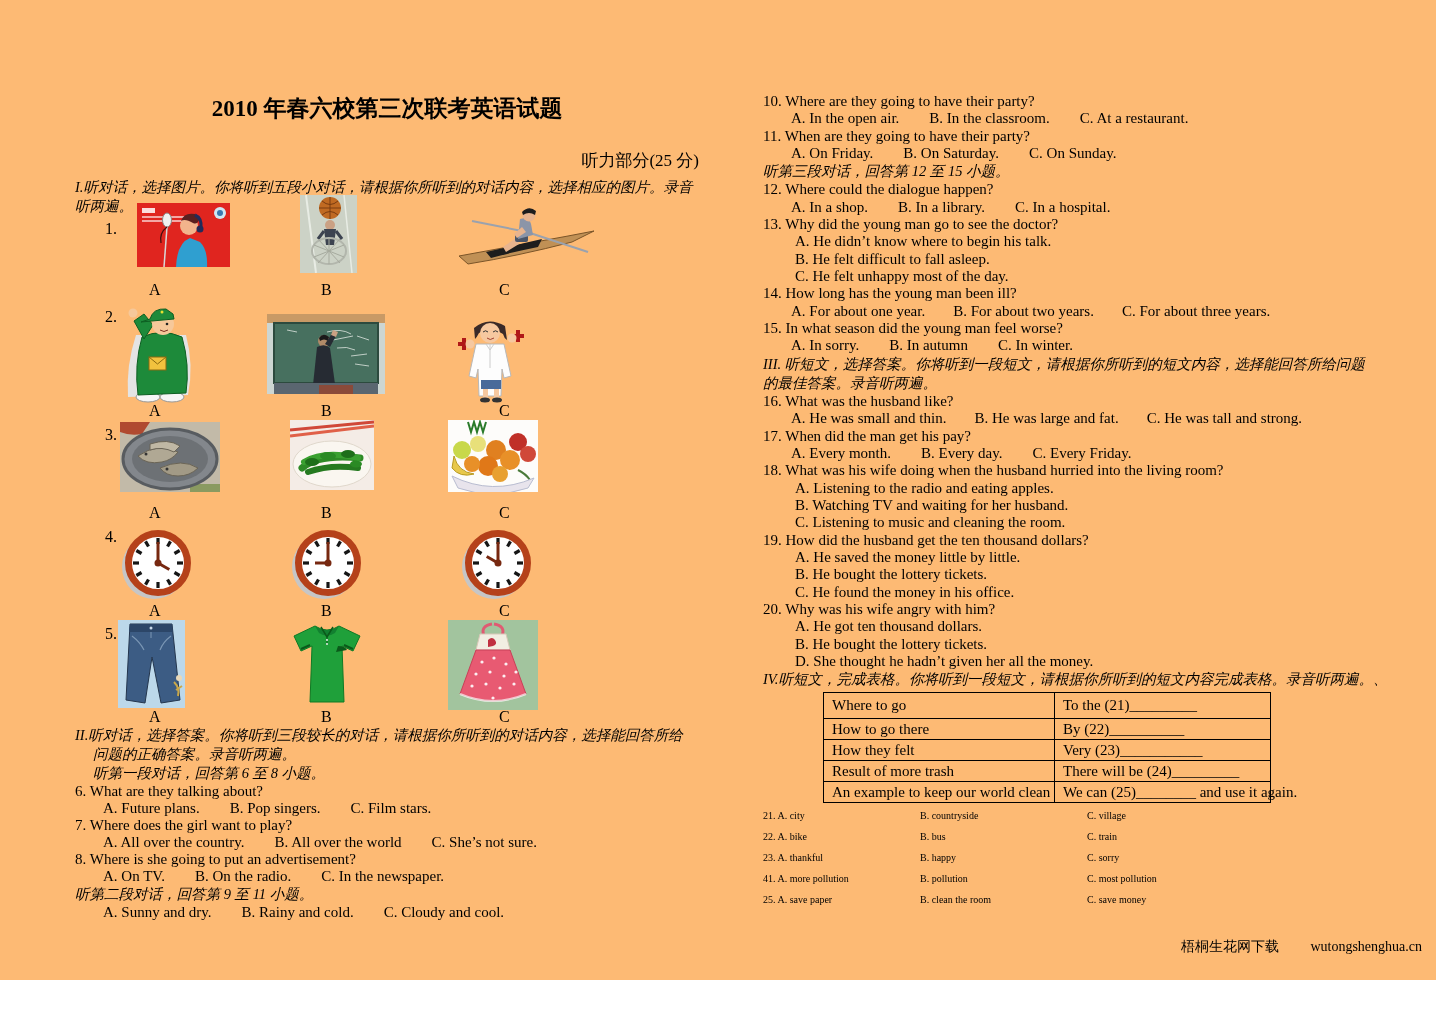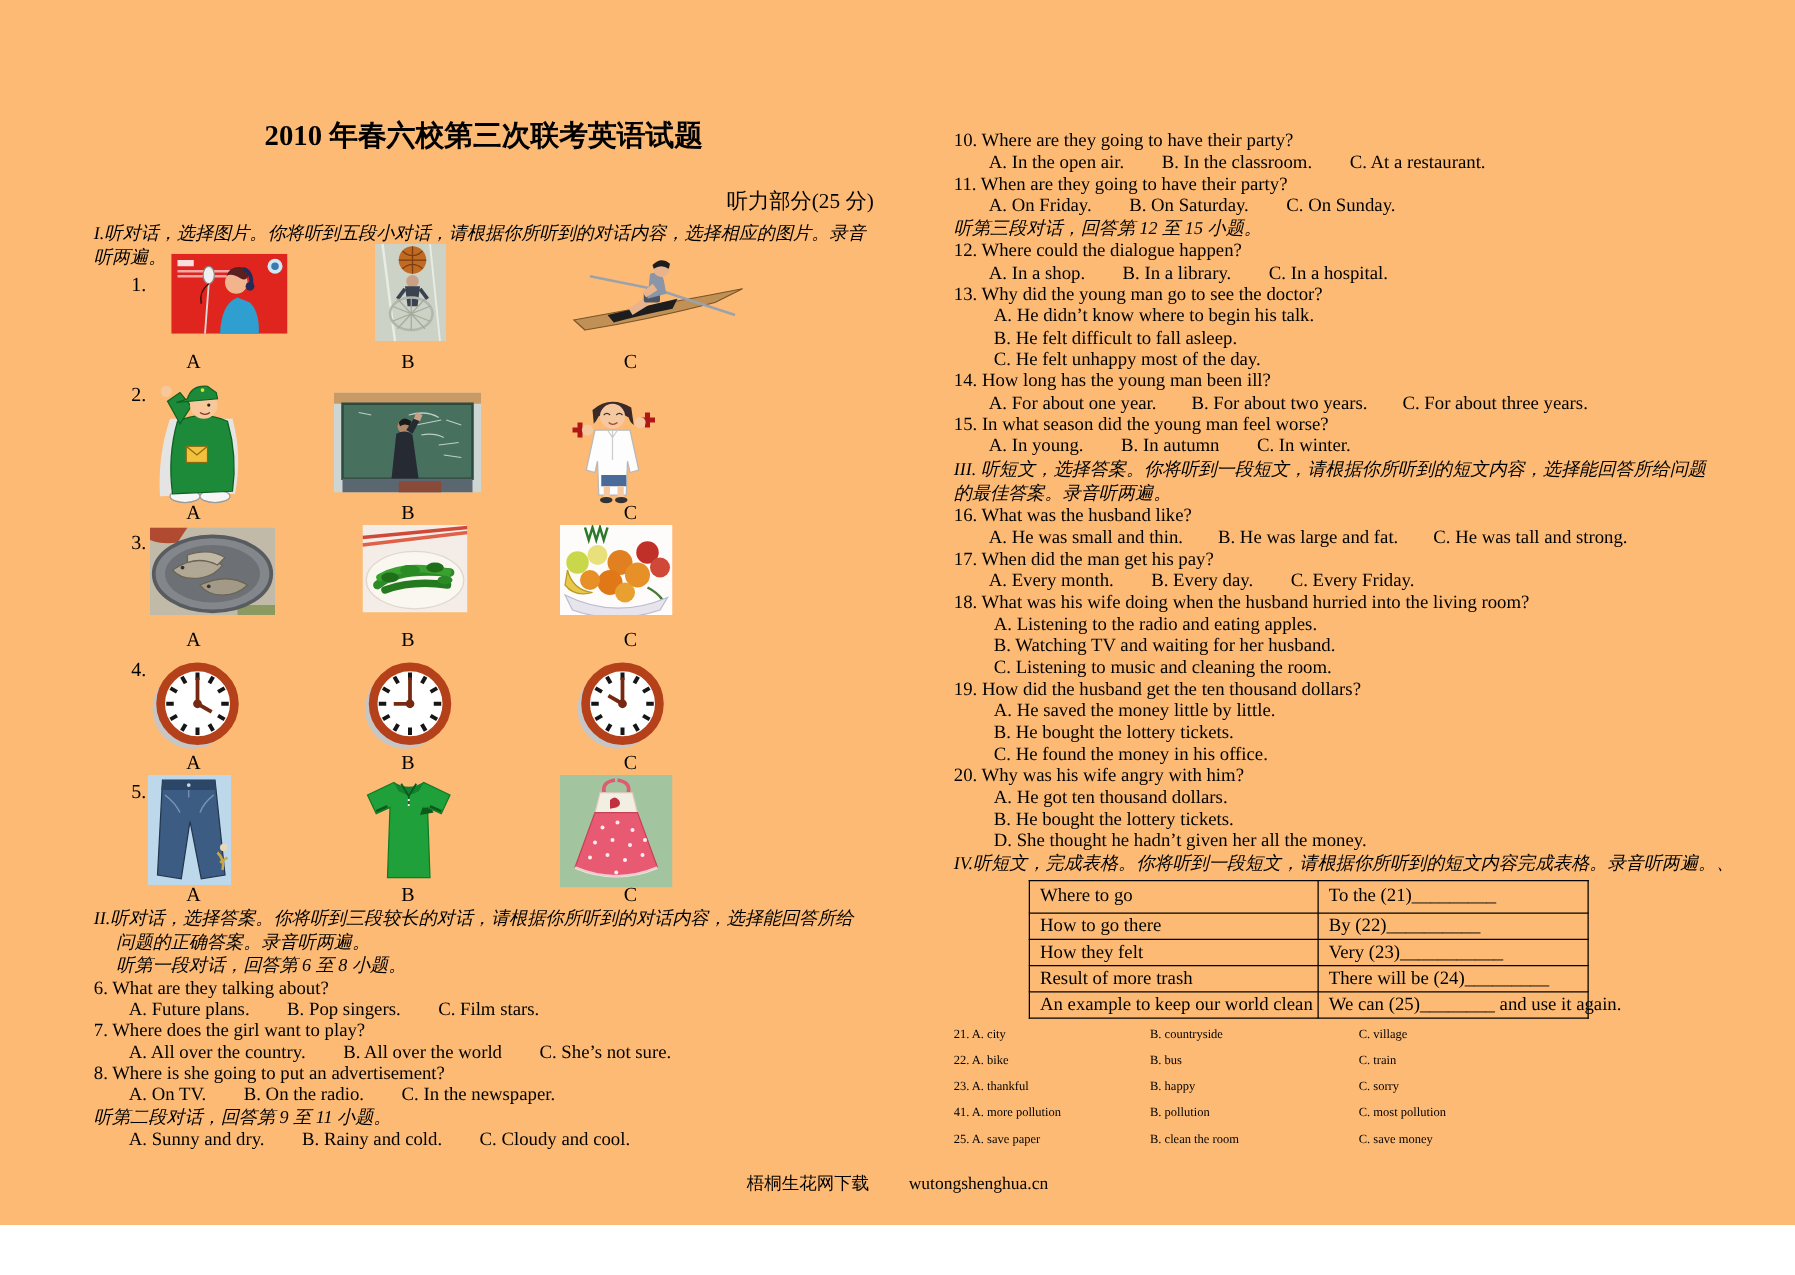"10. Where are they going" div.en { margin-top: 17px -> 5px }
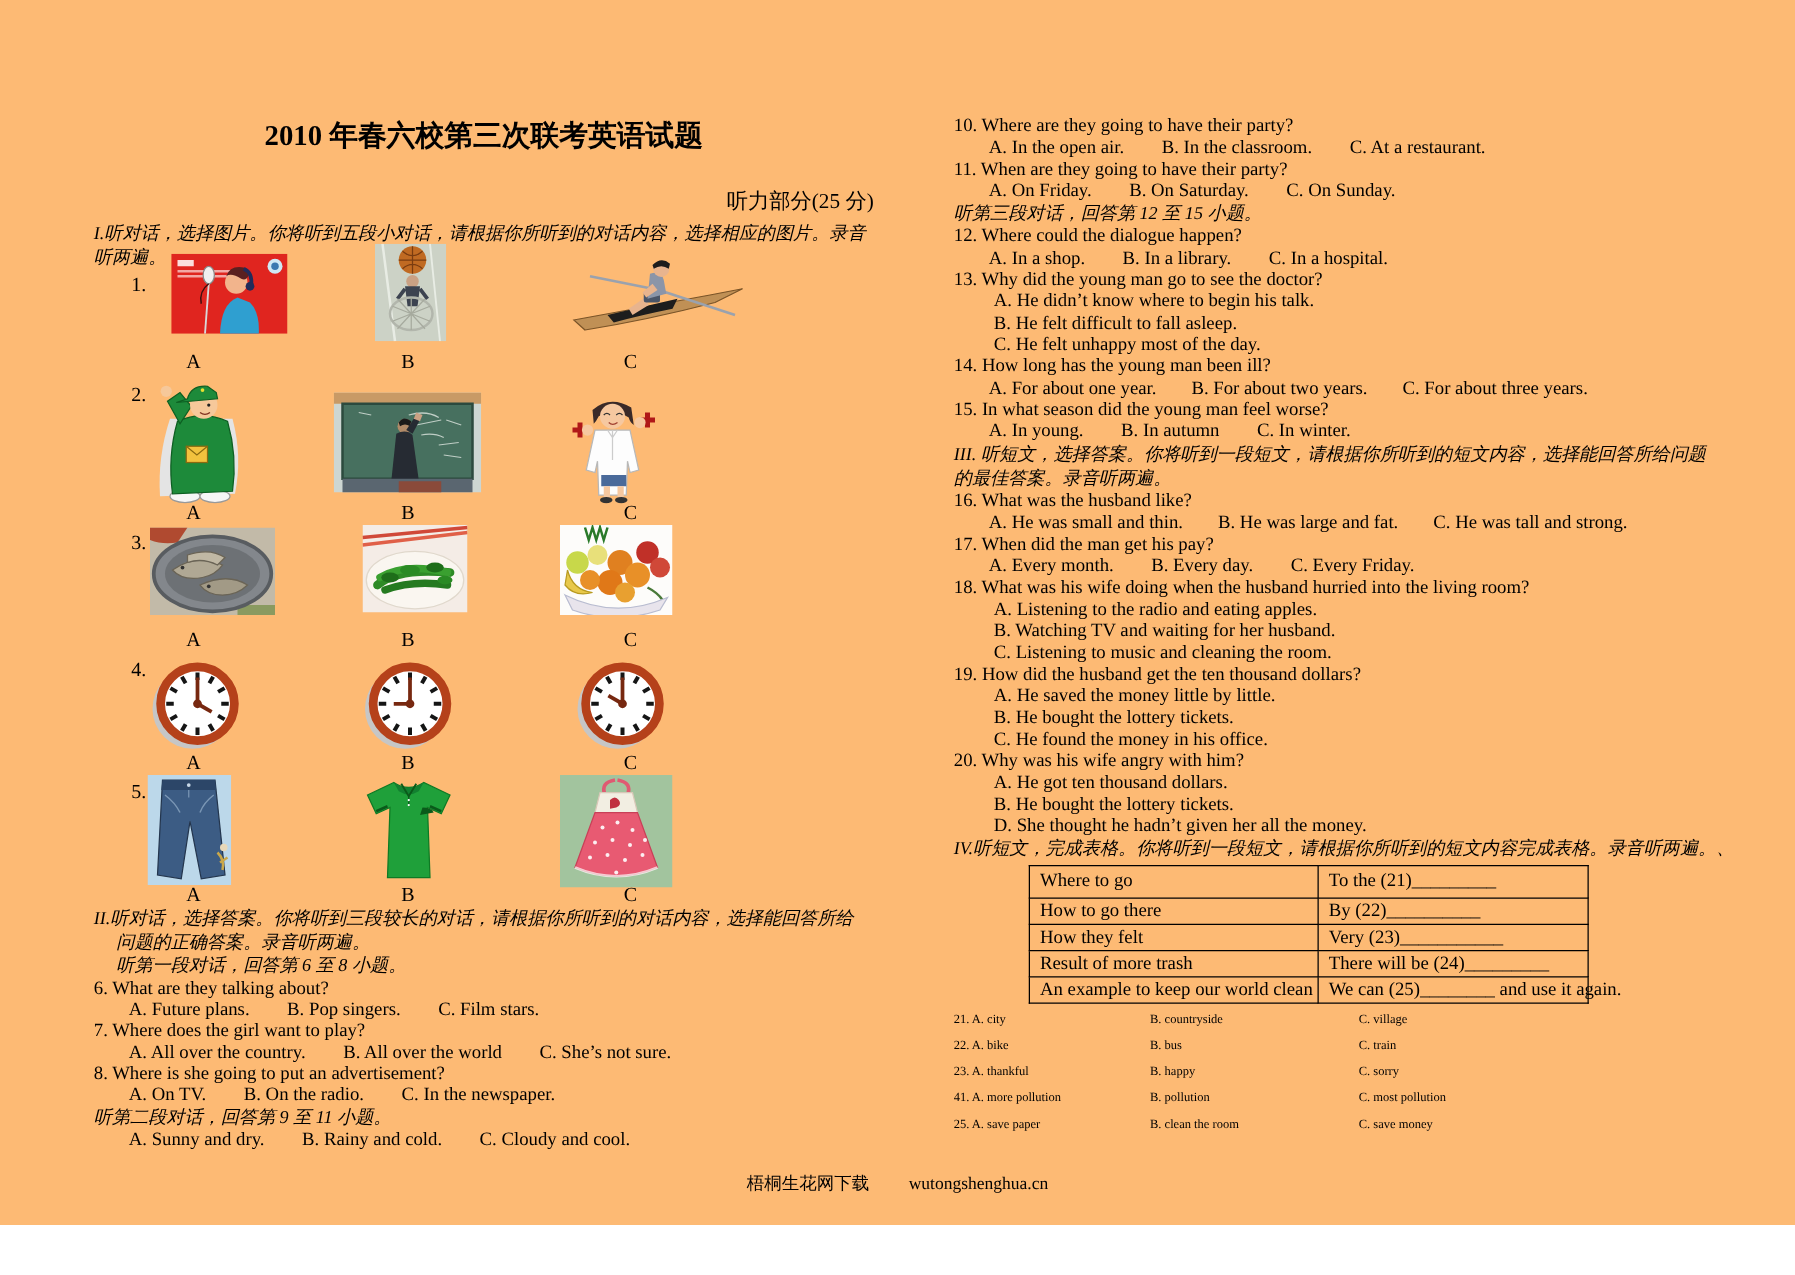"A. In young." span { text: young -> sorry }
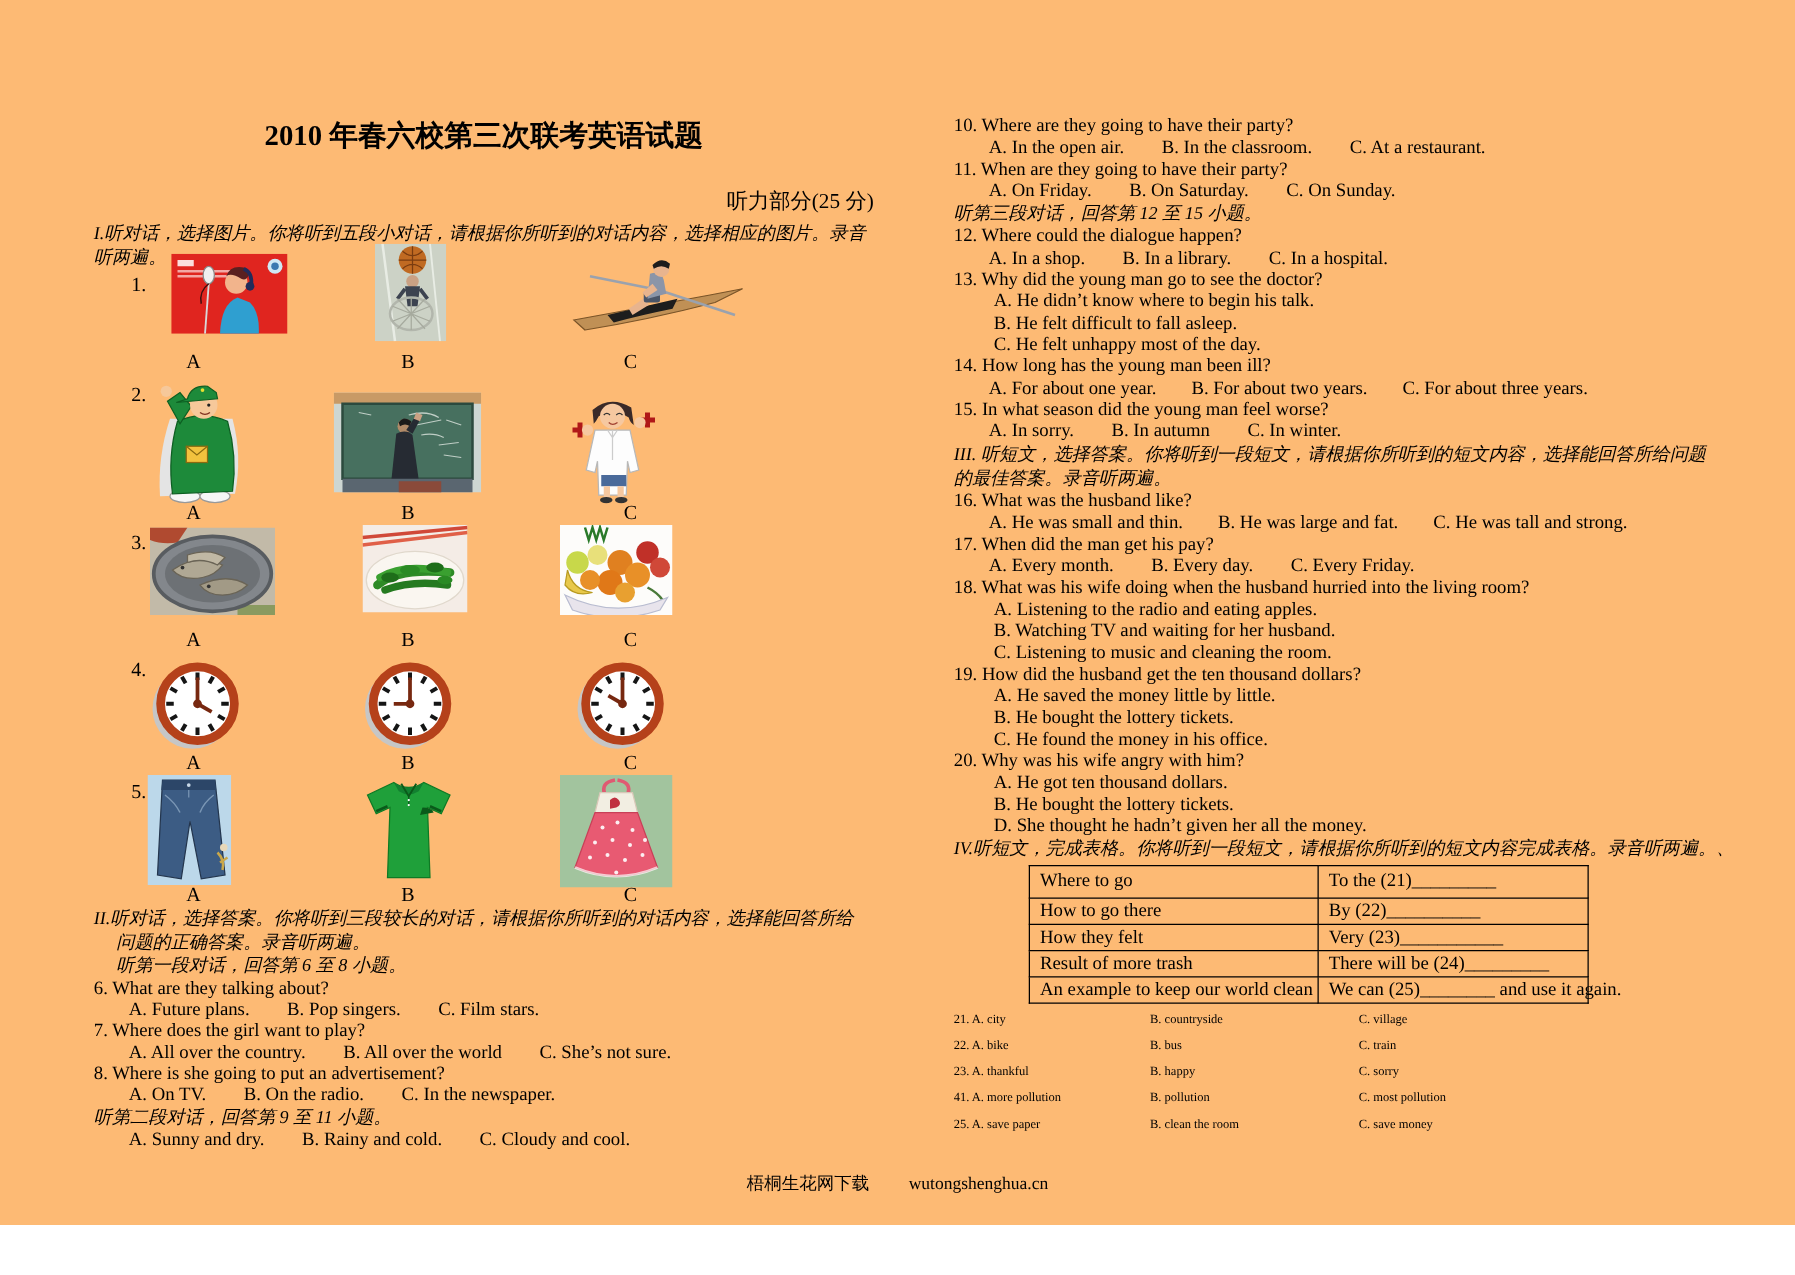"梧桐生花网下载 wutongshenghua.cn" .footer { text-align: center -> right }
